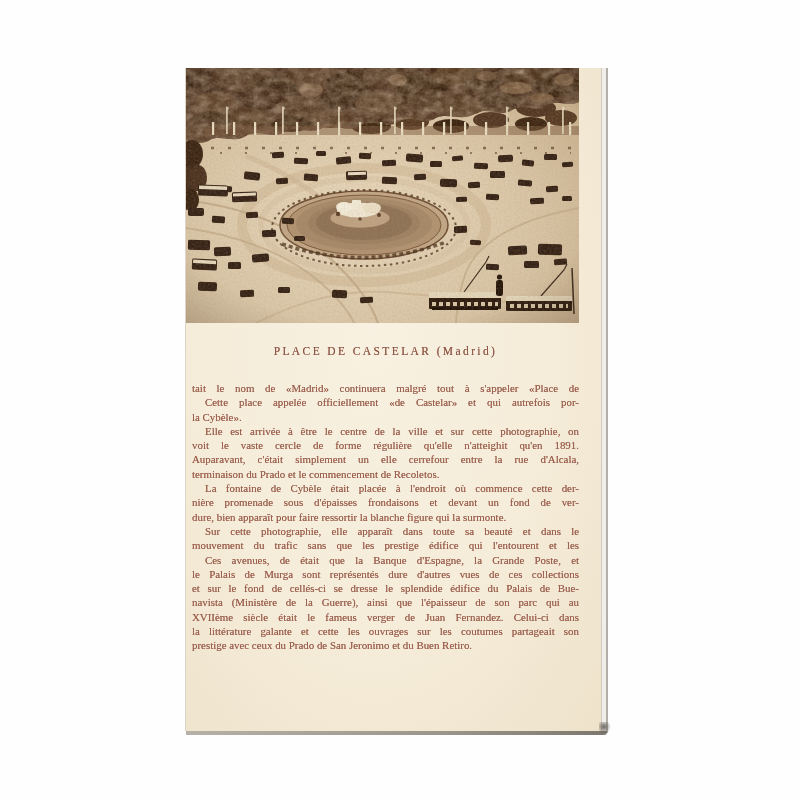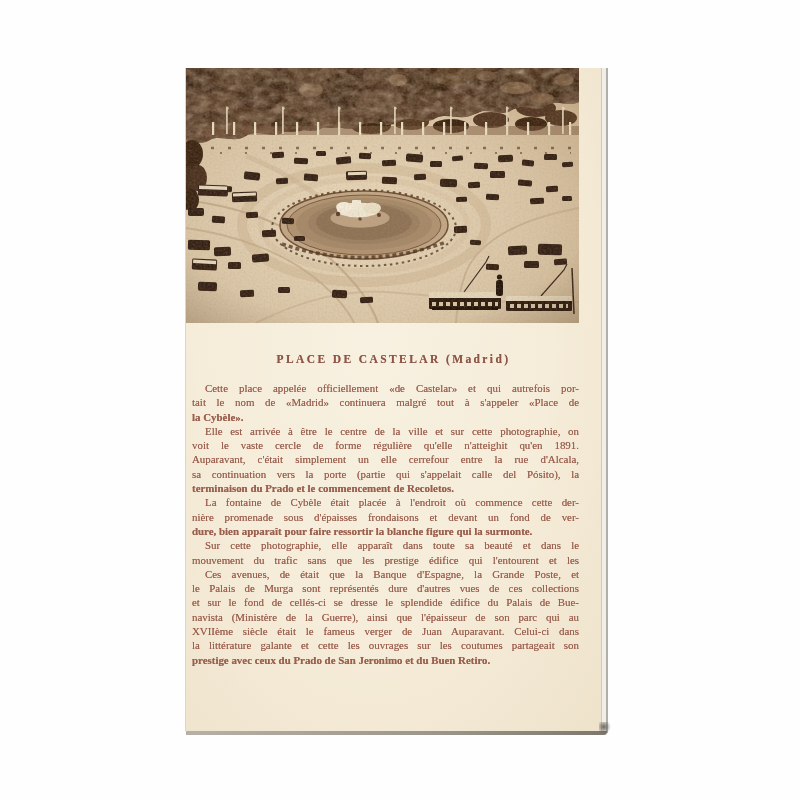"PLACE DE CASTELAR (Madrid)" .title { font-weight: 700 -> 400; margin: 8px -> 0 }
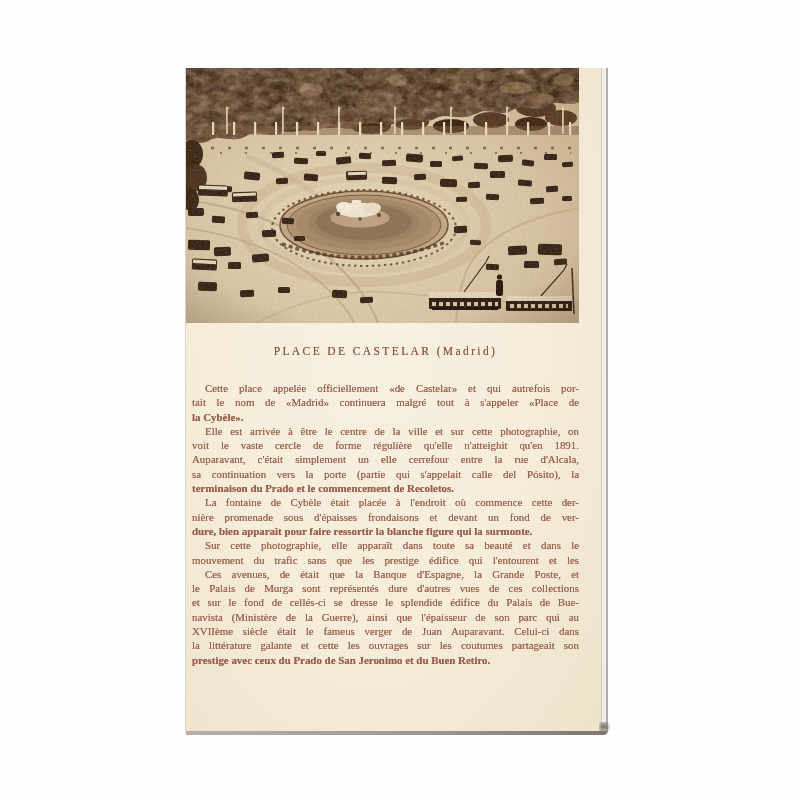"Cette place appelée officiellement «de" div.line { order: before "tait le nom de «Madrid»" -> after "tait le nom de «Madrid»" }
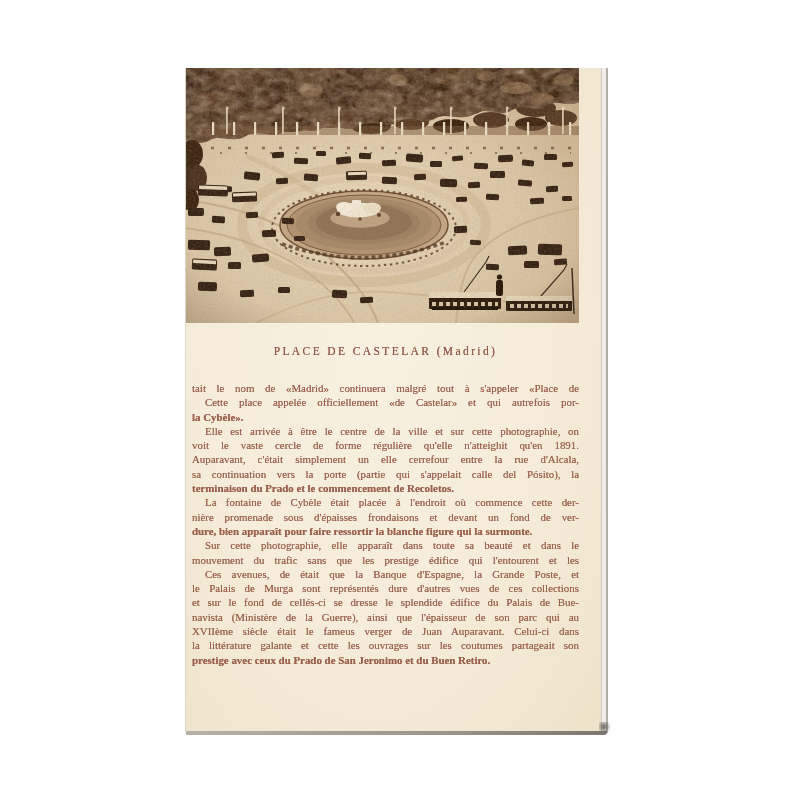"la Cybèle»." .line.last { font-weight: bold -> none }
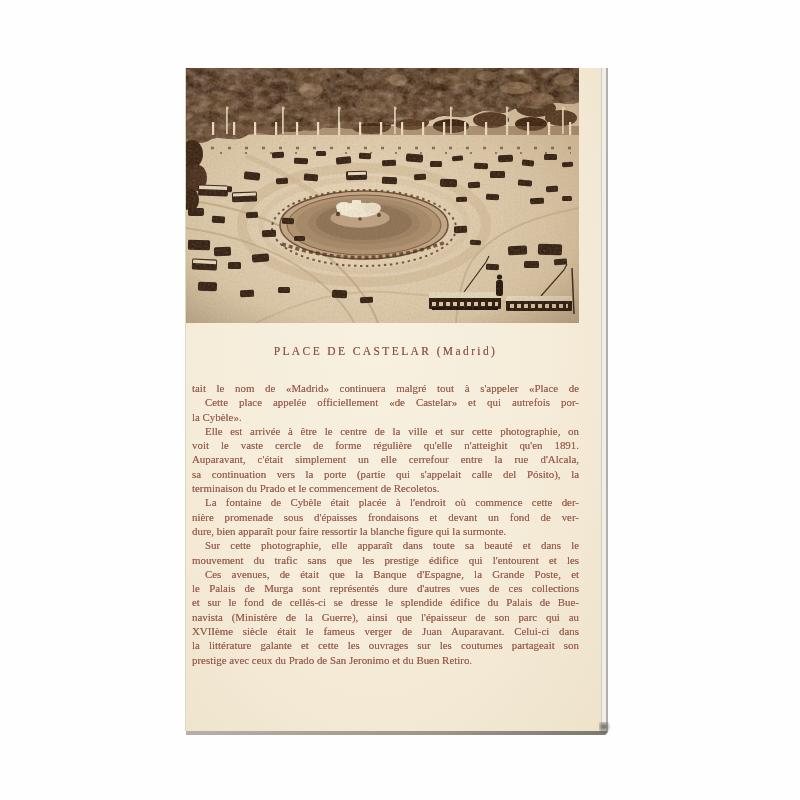"sa continuation vers la porte" div.line { html: <div>sa continuation vers la porte (partie qui s'appelait calle del Pósito), la</div> -> none }
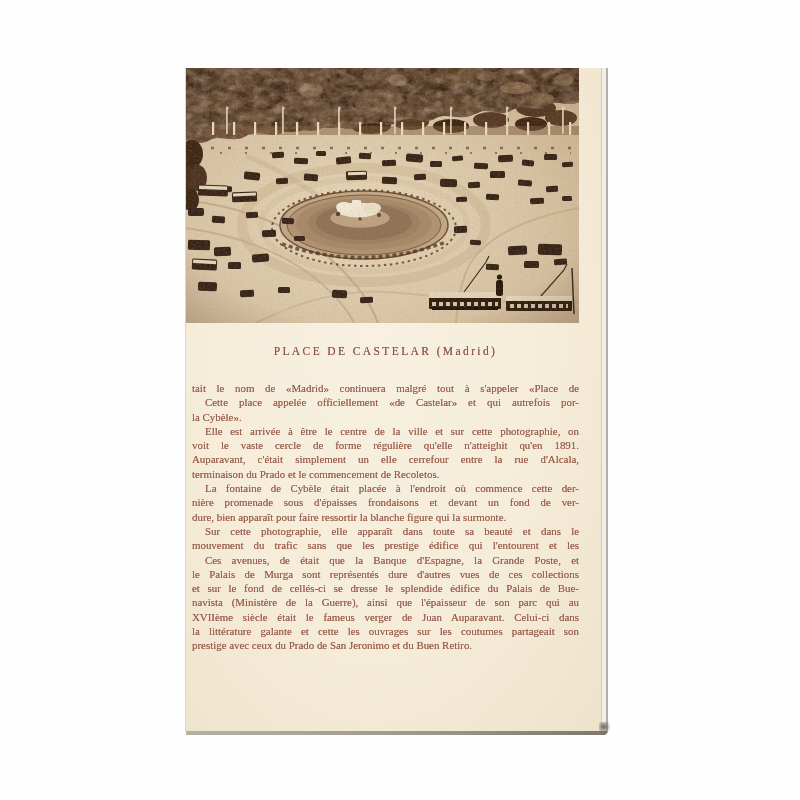"XVIIème siècle était le fameus" div.line { text: Auparavant -> Fernandez }
